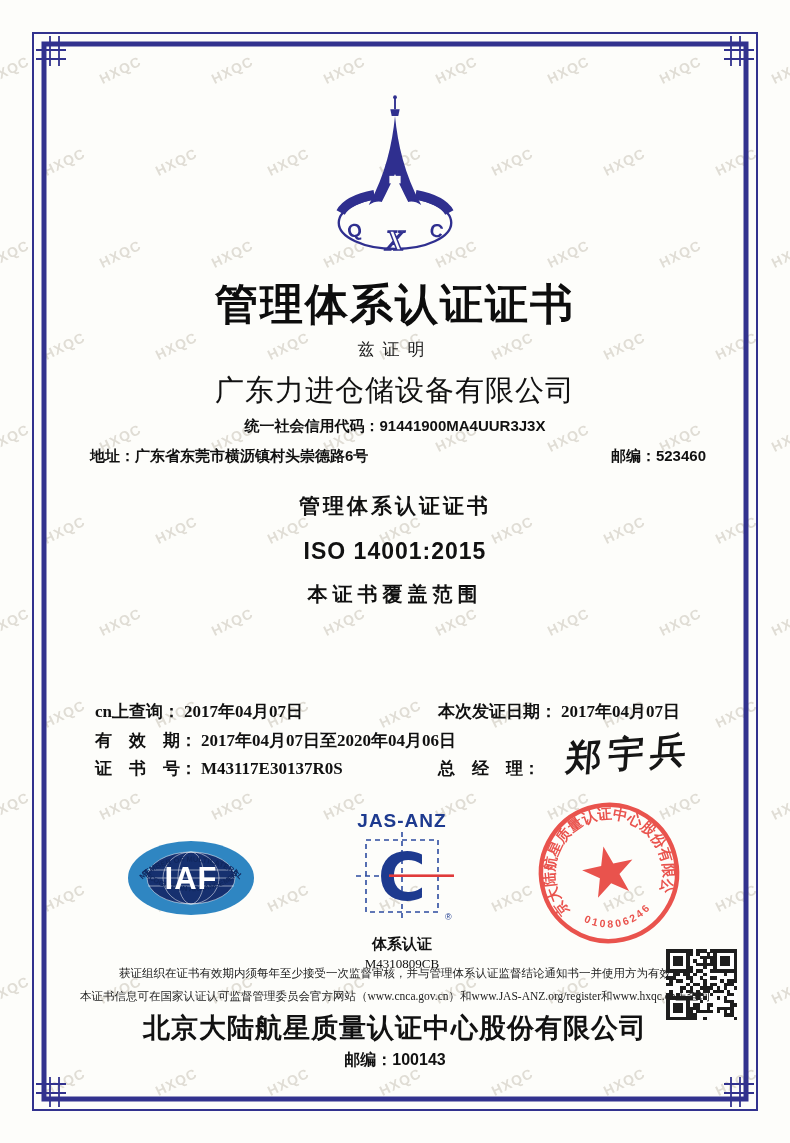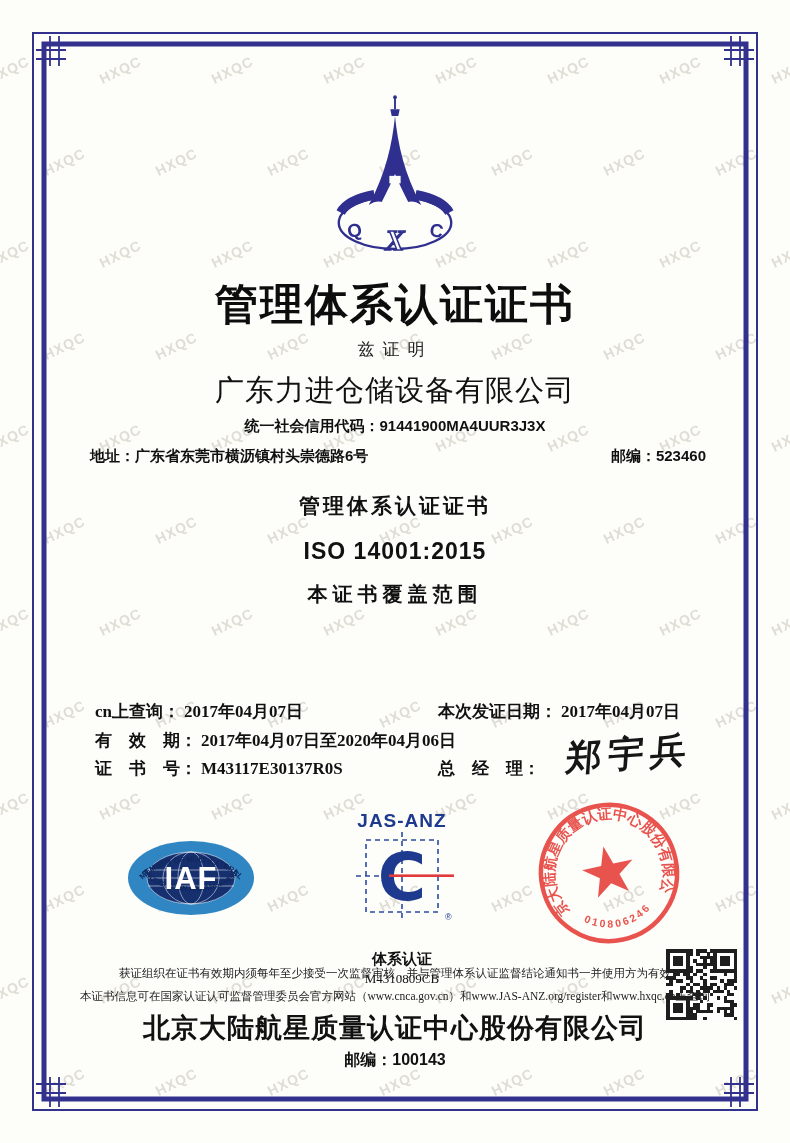"体系认证" .jas-cap1 { margin-top: 16px -> 1px }
